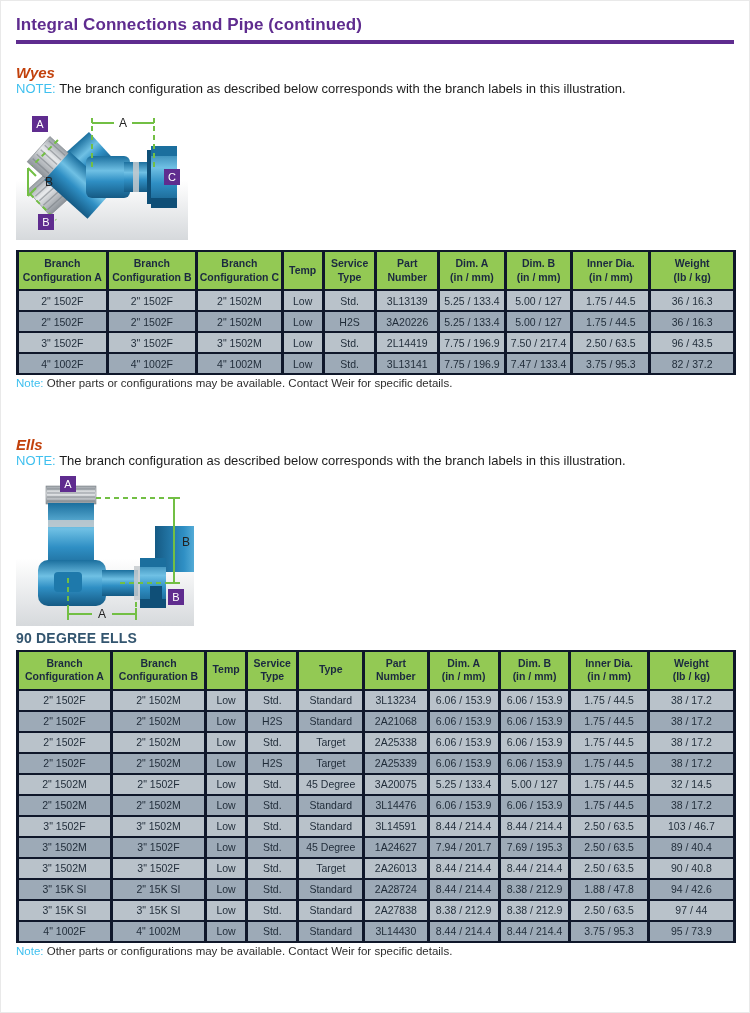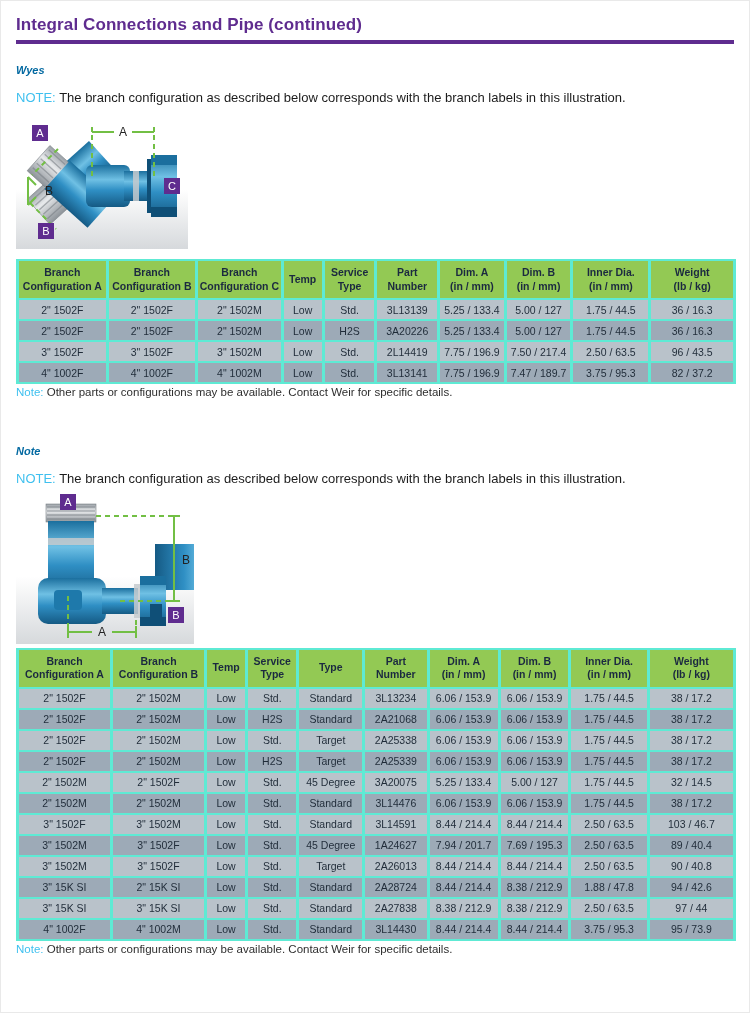"Wyes" .section-heading { color: #0369a1 -> #c2410c; font-size: 11px -> 15px }
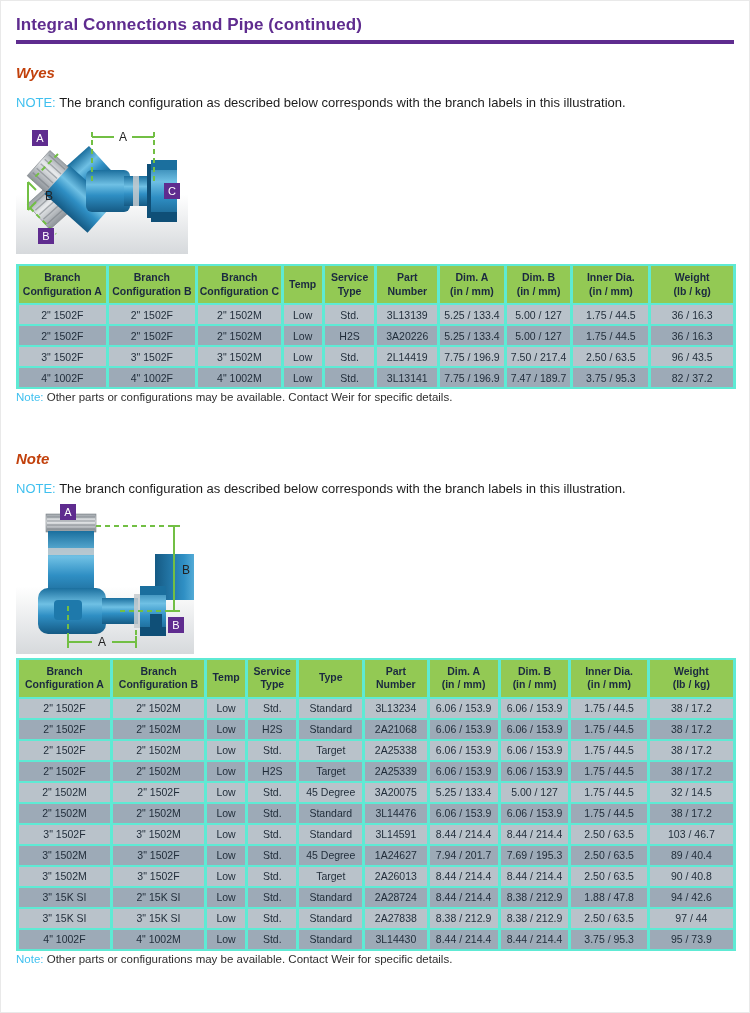"NOTE: The branch configuration as" .mt14 { margin-top: 14px -> none }
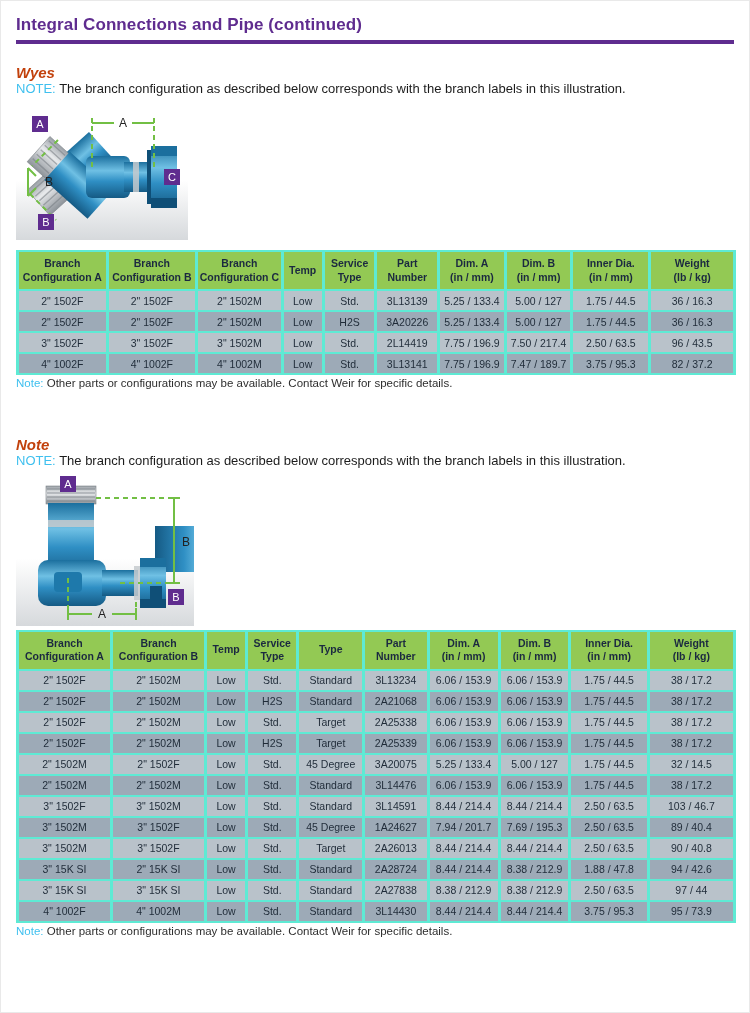"Branch" table { background: #5eead4 -> #0f172a }
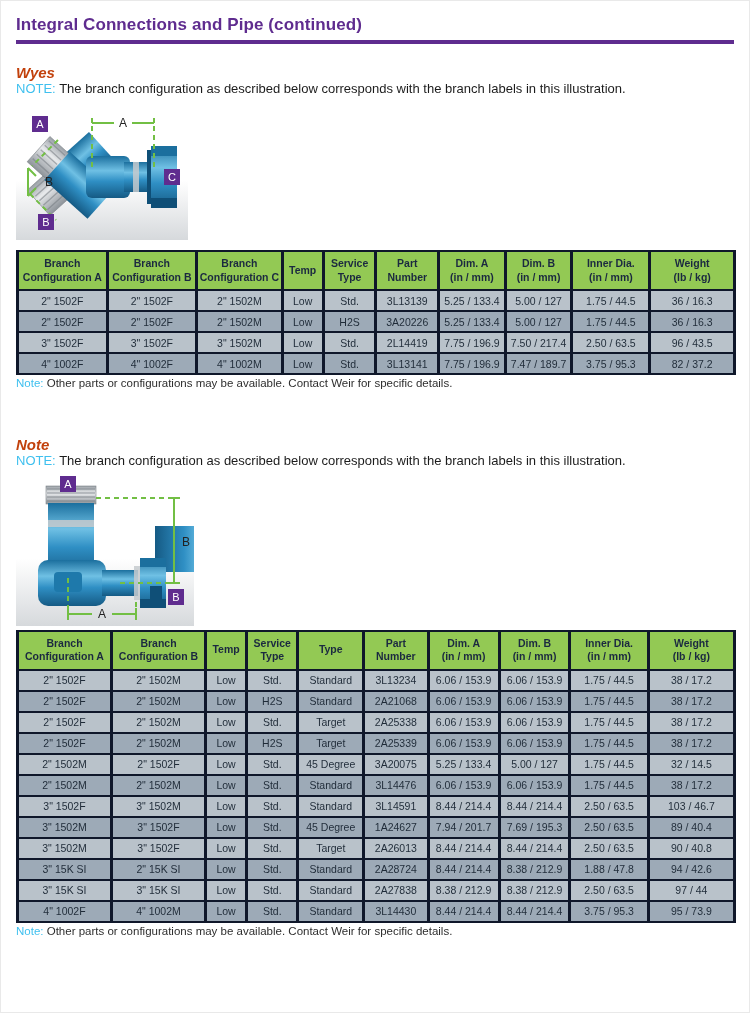"7.47 / 189.7" td { text: 189.7 -> 133.4 }
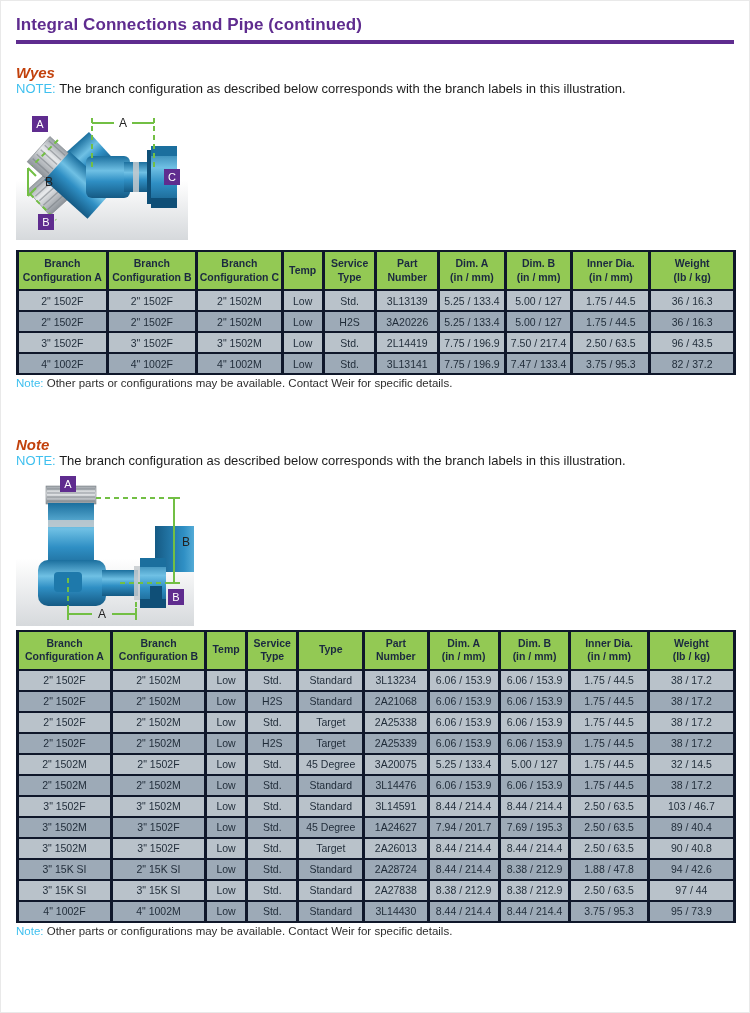"Note" div.section-heading { text: Note -> Ells }
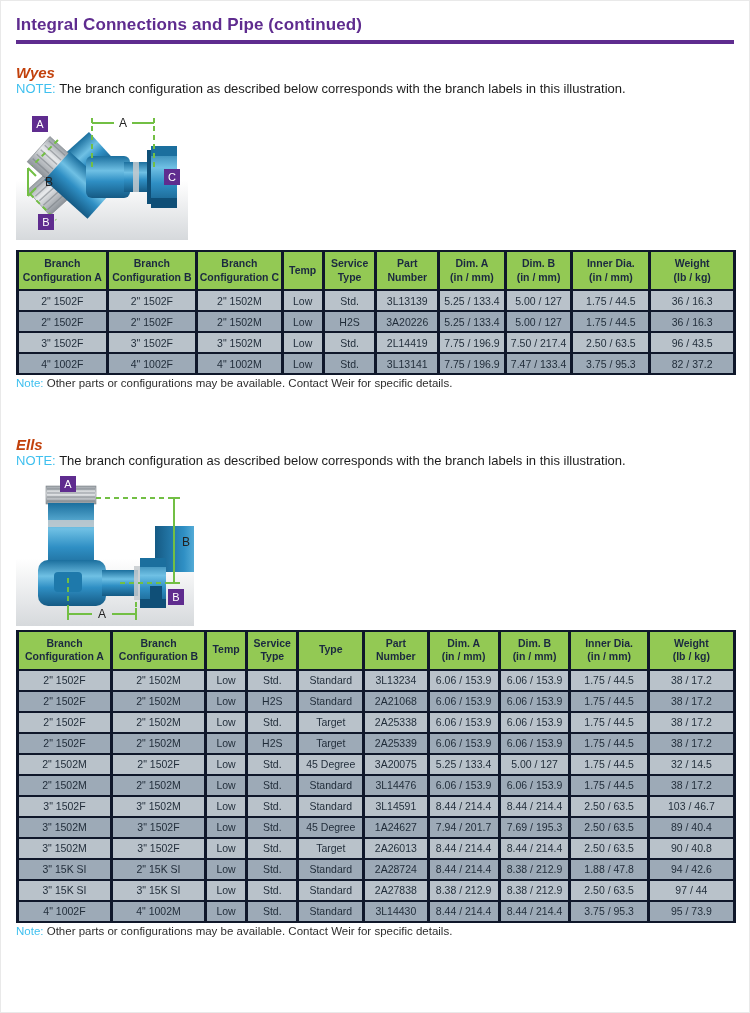"90 DEGREE ELLS" div.subheading { html: none -> <div>90 DEGREE ELLS</div> }
